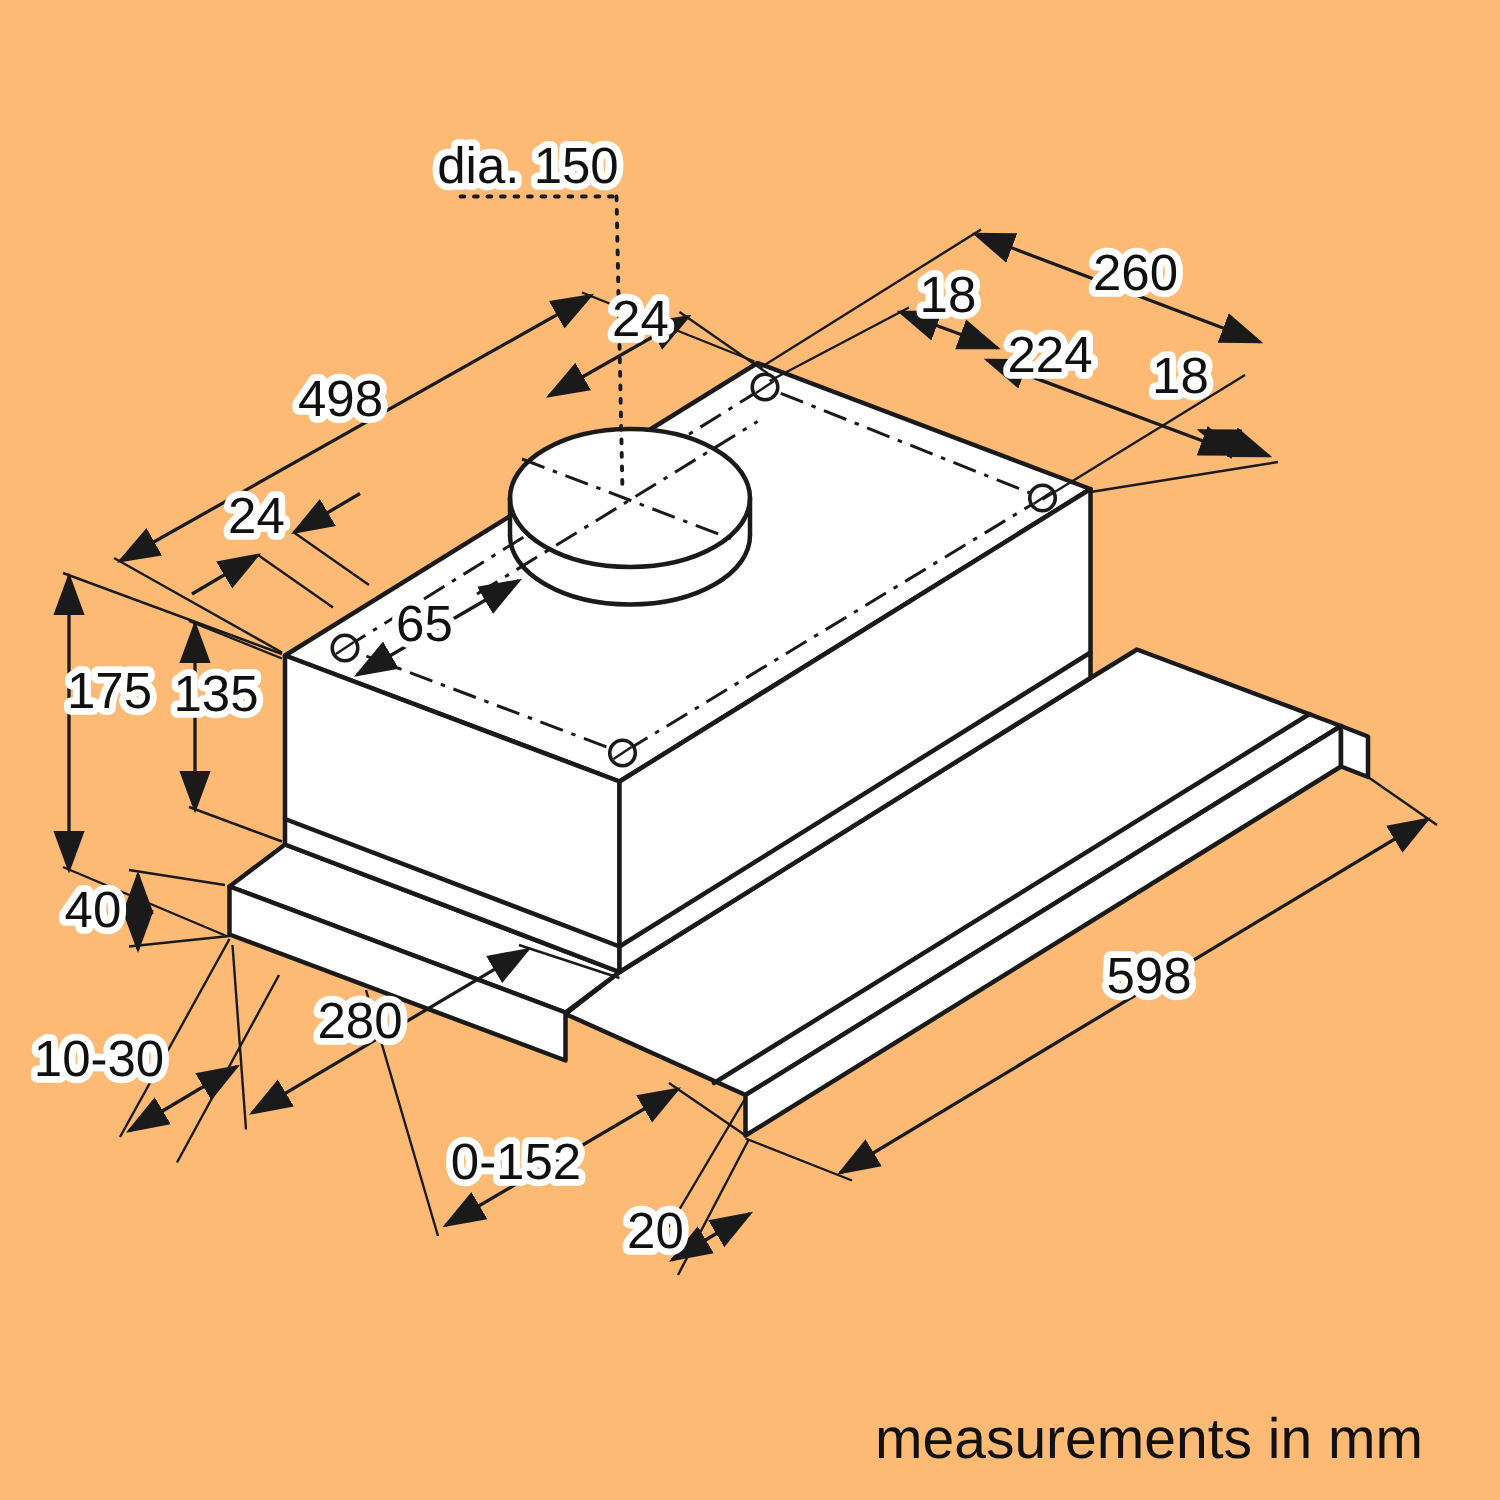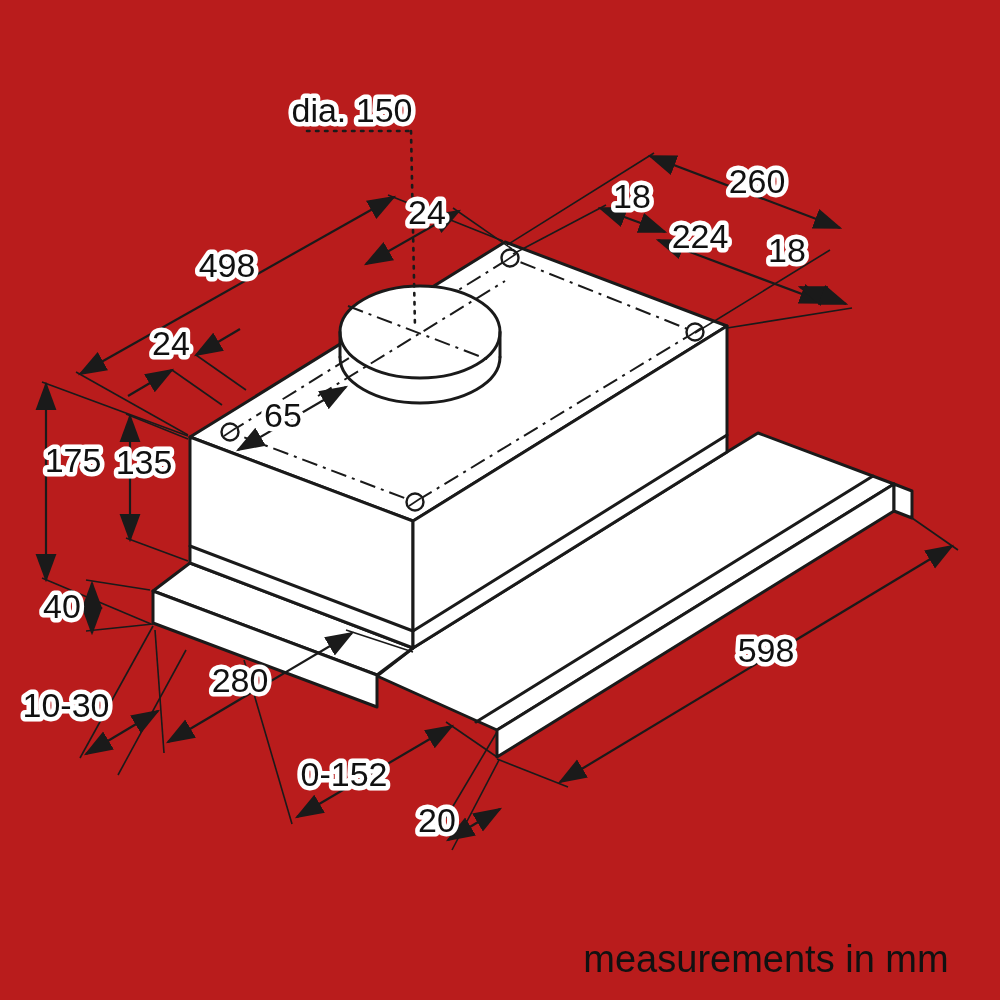"dia. 150" .canvas { background: #b91c1c -> #fdba74 }
